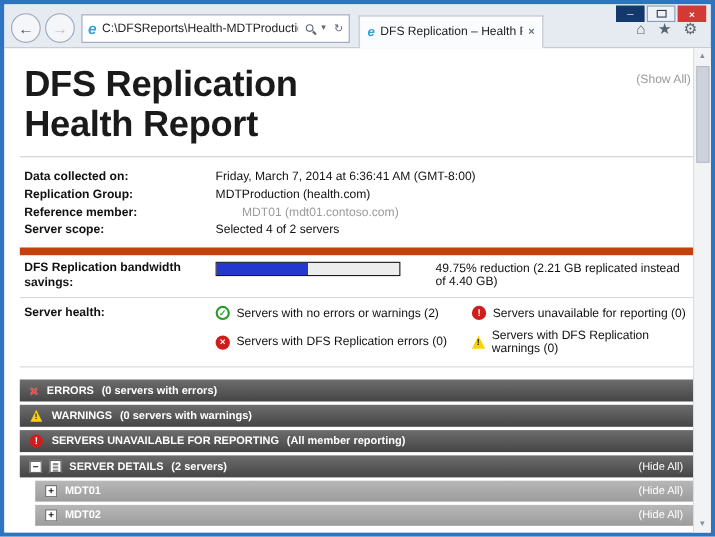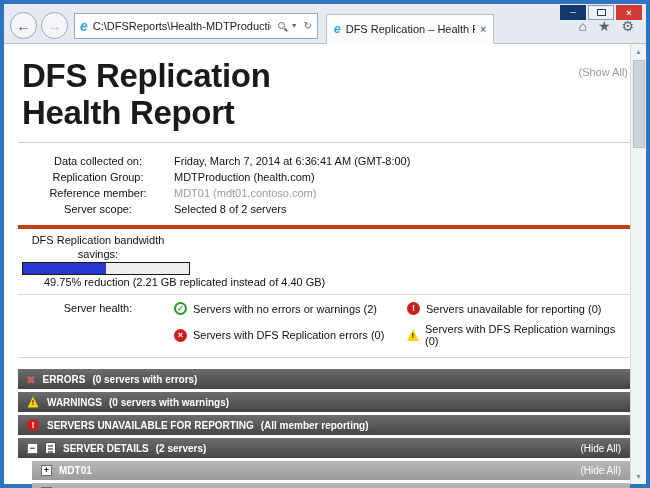"Data collected on:" .flabel { font-weight: normal -> bold; text-align: center -> none; width: 152px -> 174px }
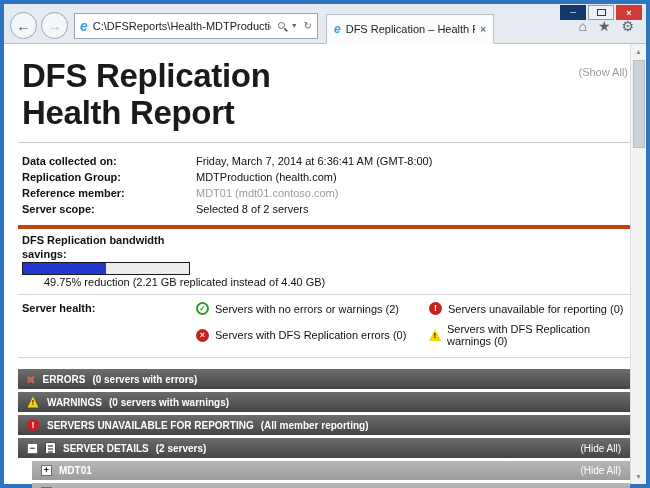"MDT01 (mdt01.contoso.com)" .fvalue.muted { margin-left: none -> 24px }
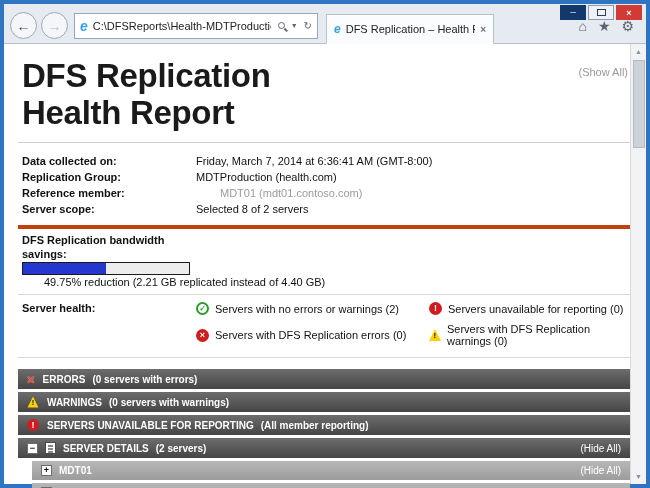"Selected 8 of 2 servers" span.fvalue { text: 8 -> 4 }
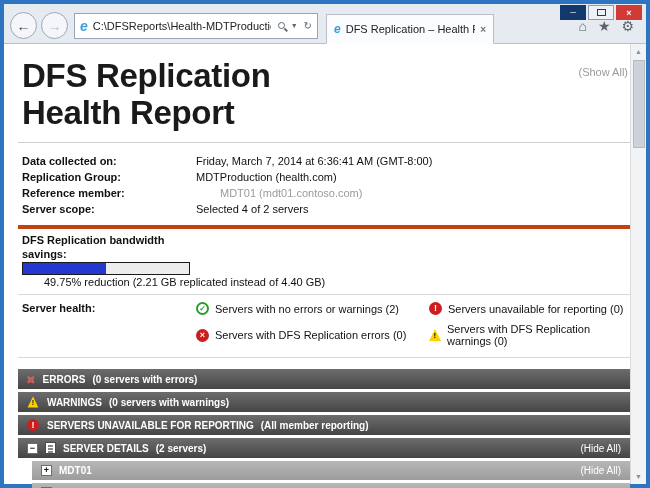"DFS Replication bandwidth savings:" .row-band { border-top: 4px solid #c2410c -> 7px solid #c2410c; flex-direction: column -> none }
